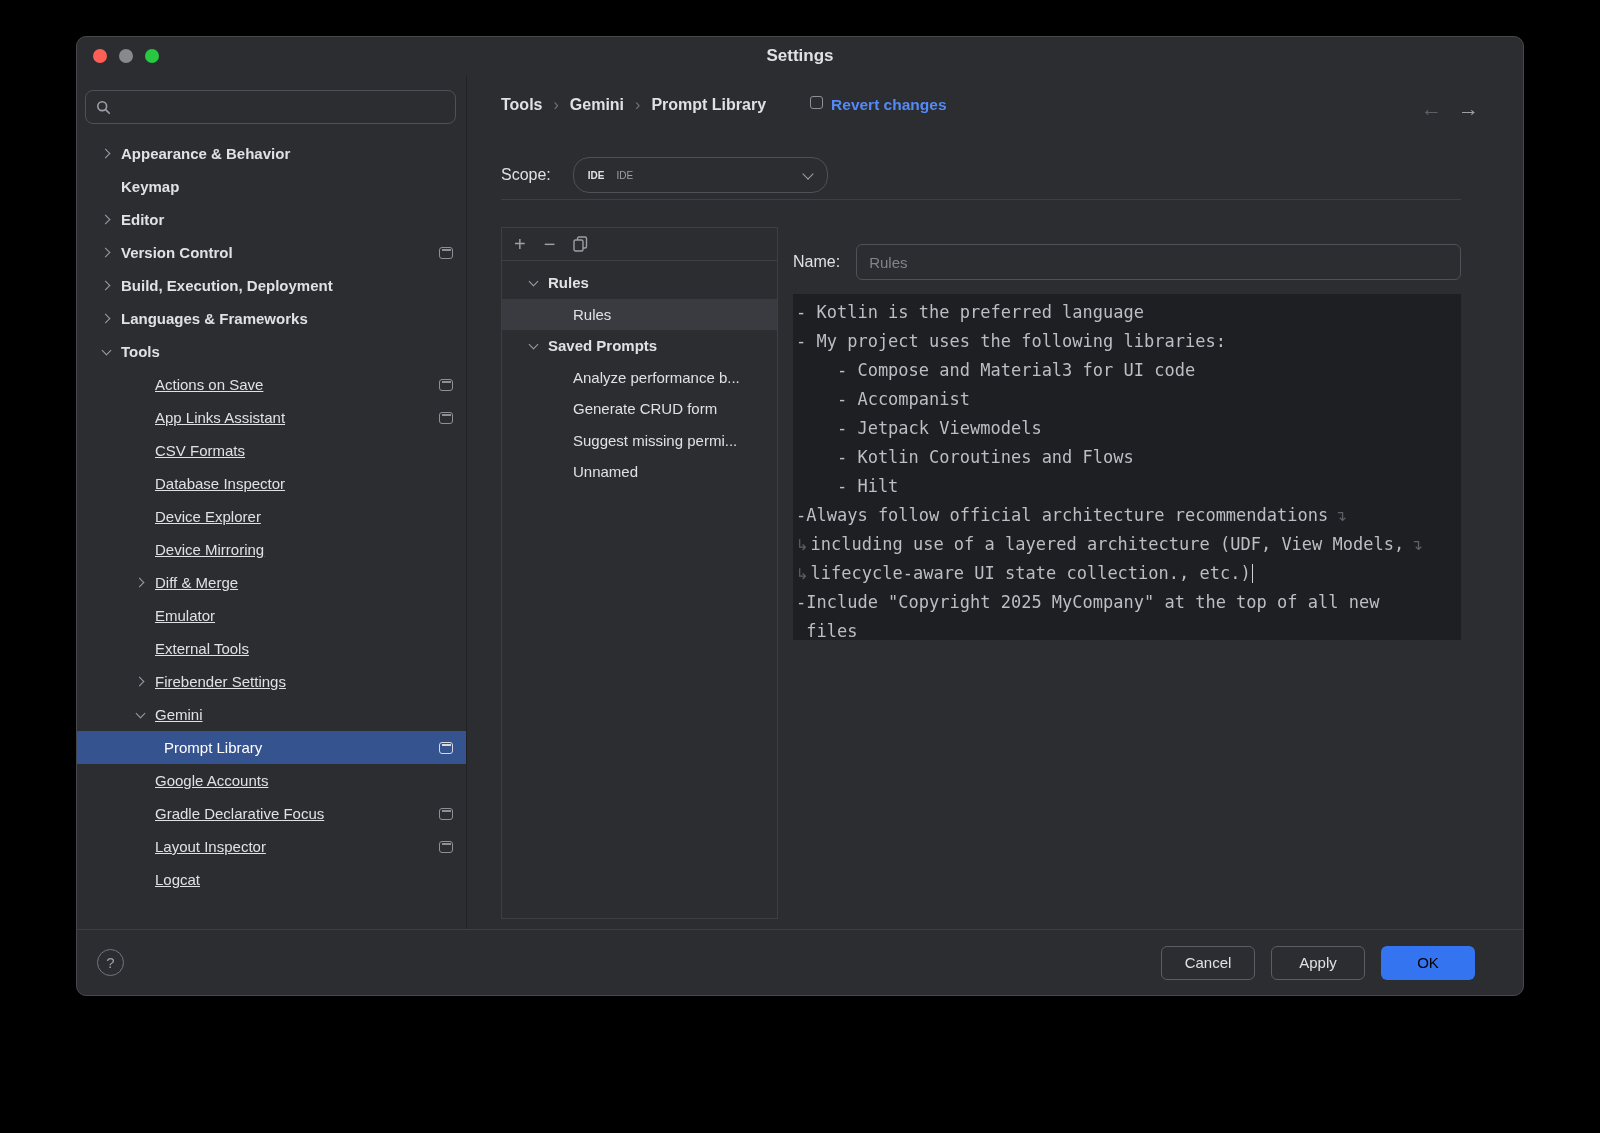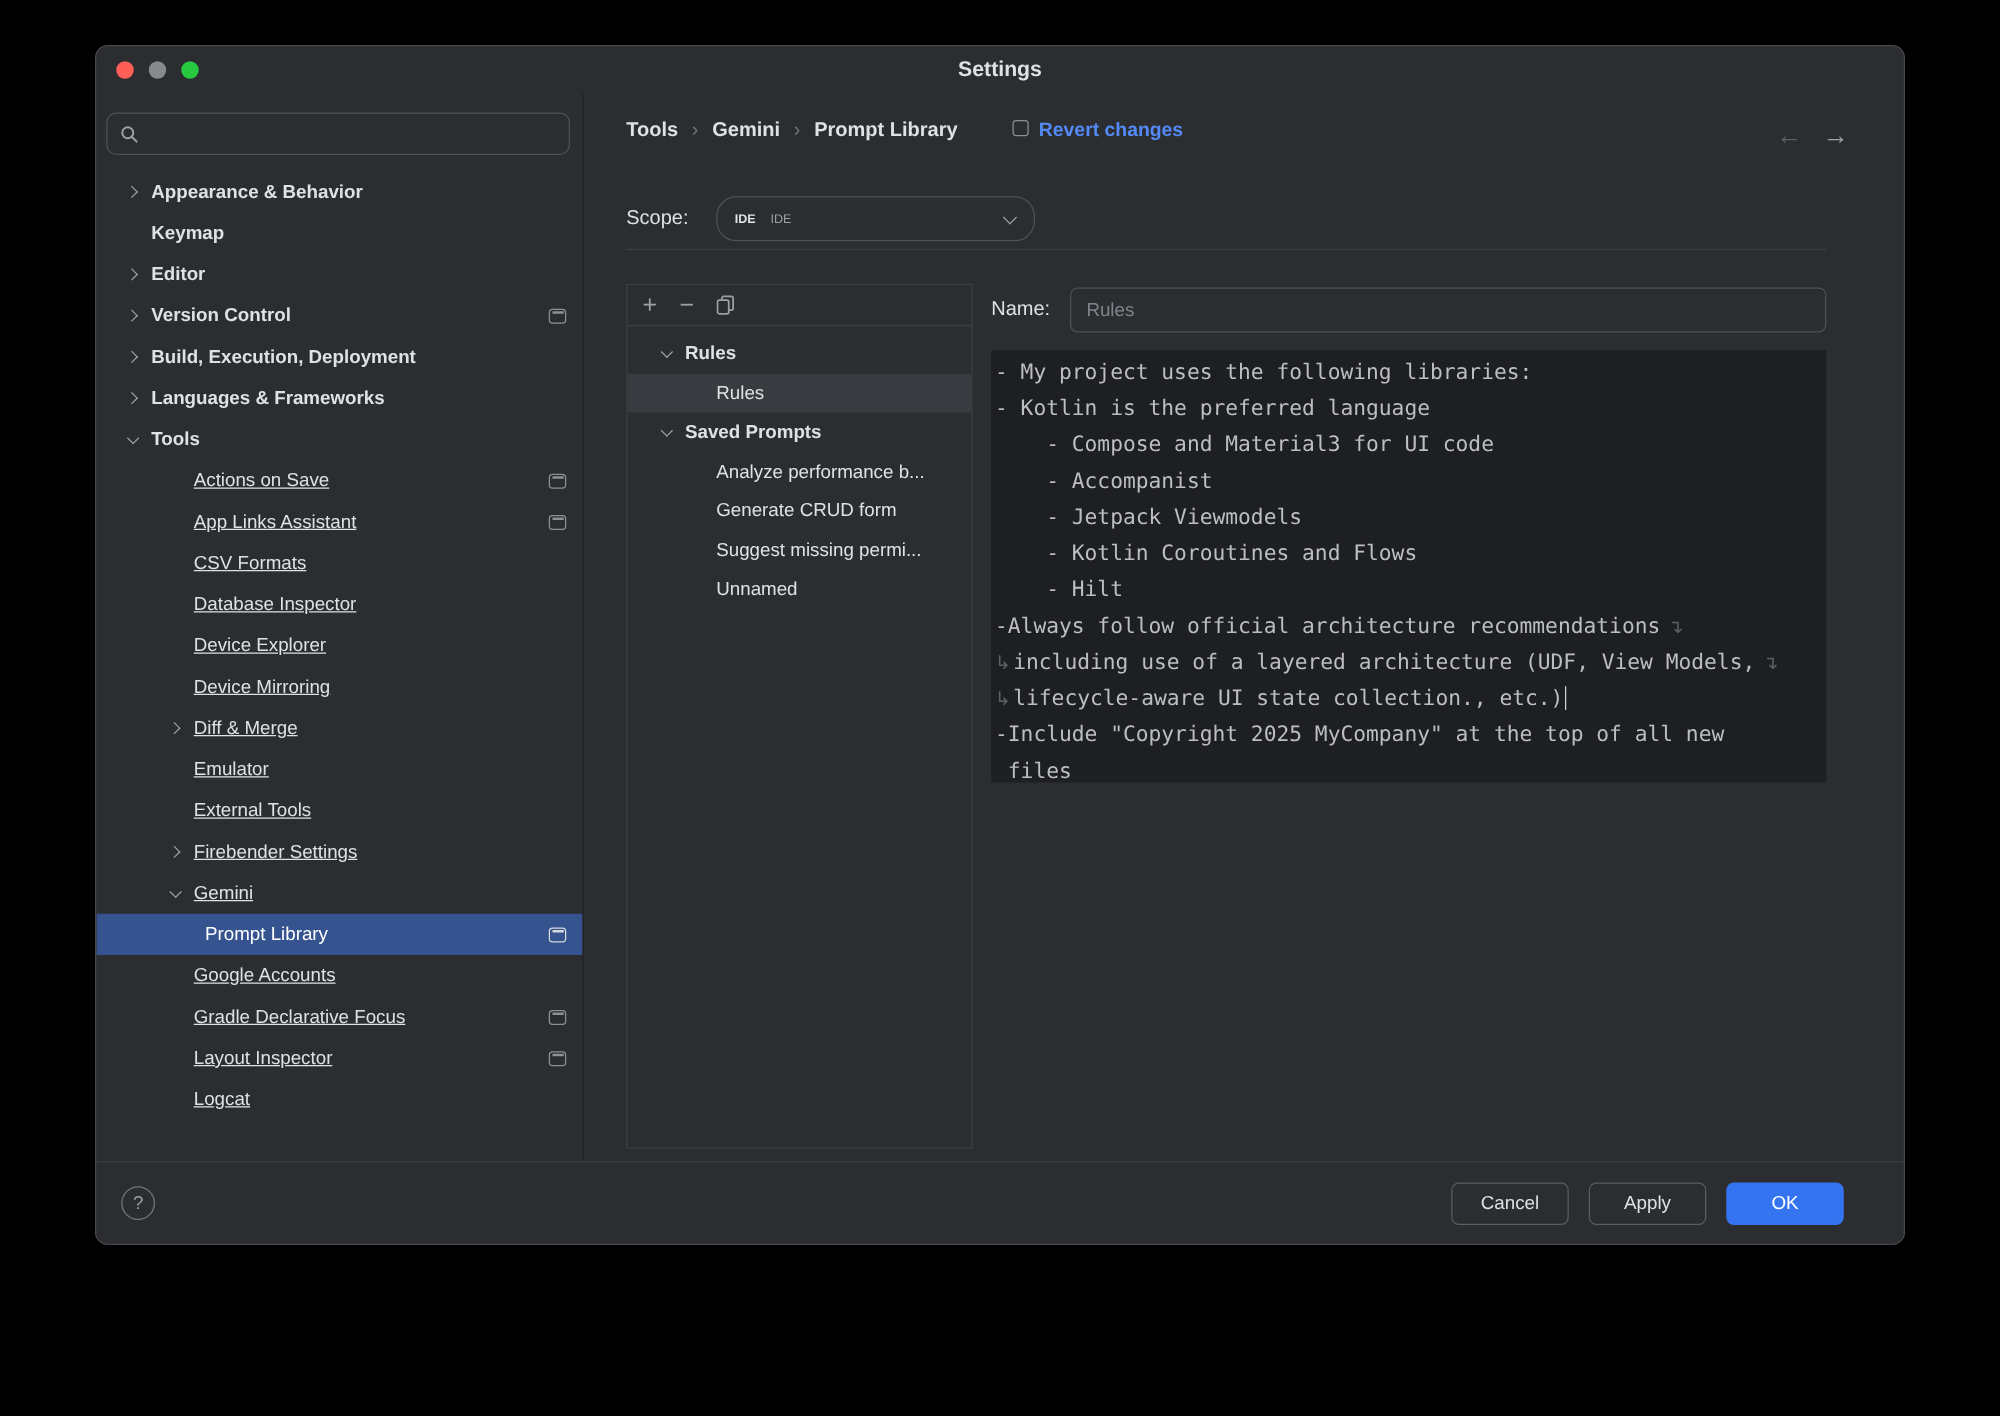"Name:" .name-row { margin-top: 3px -> 17px }
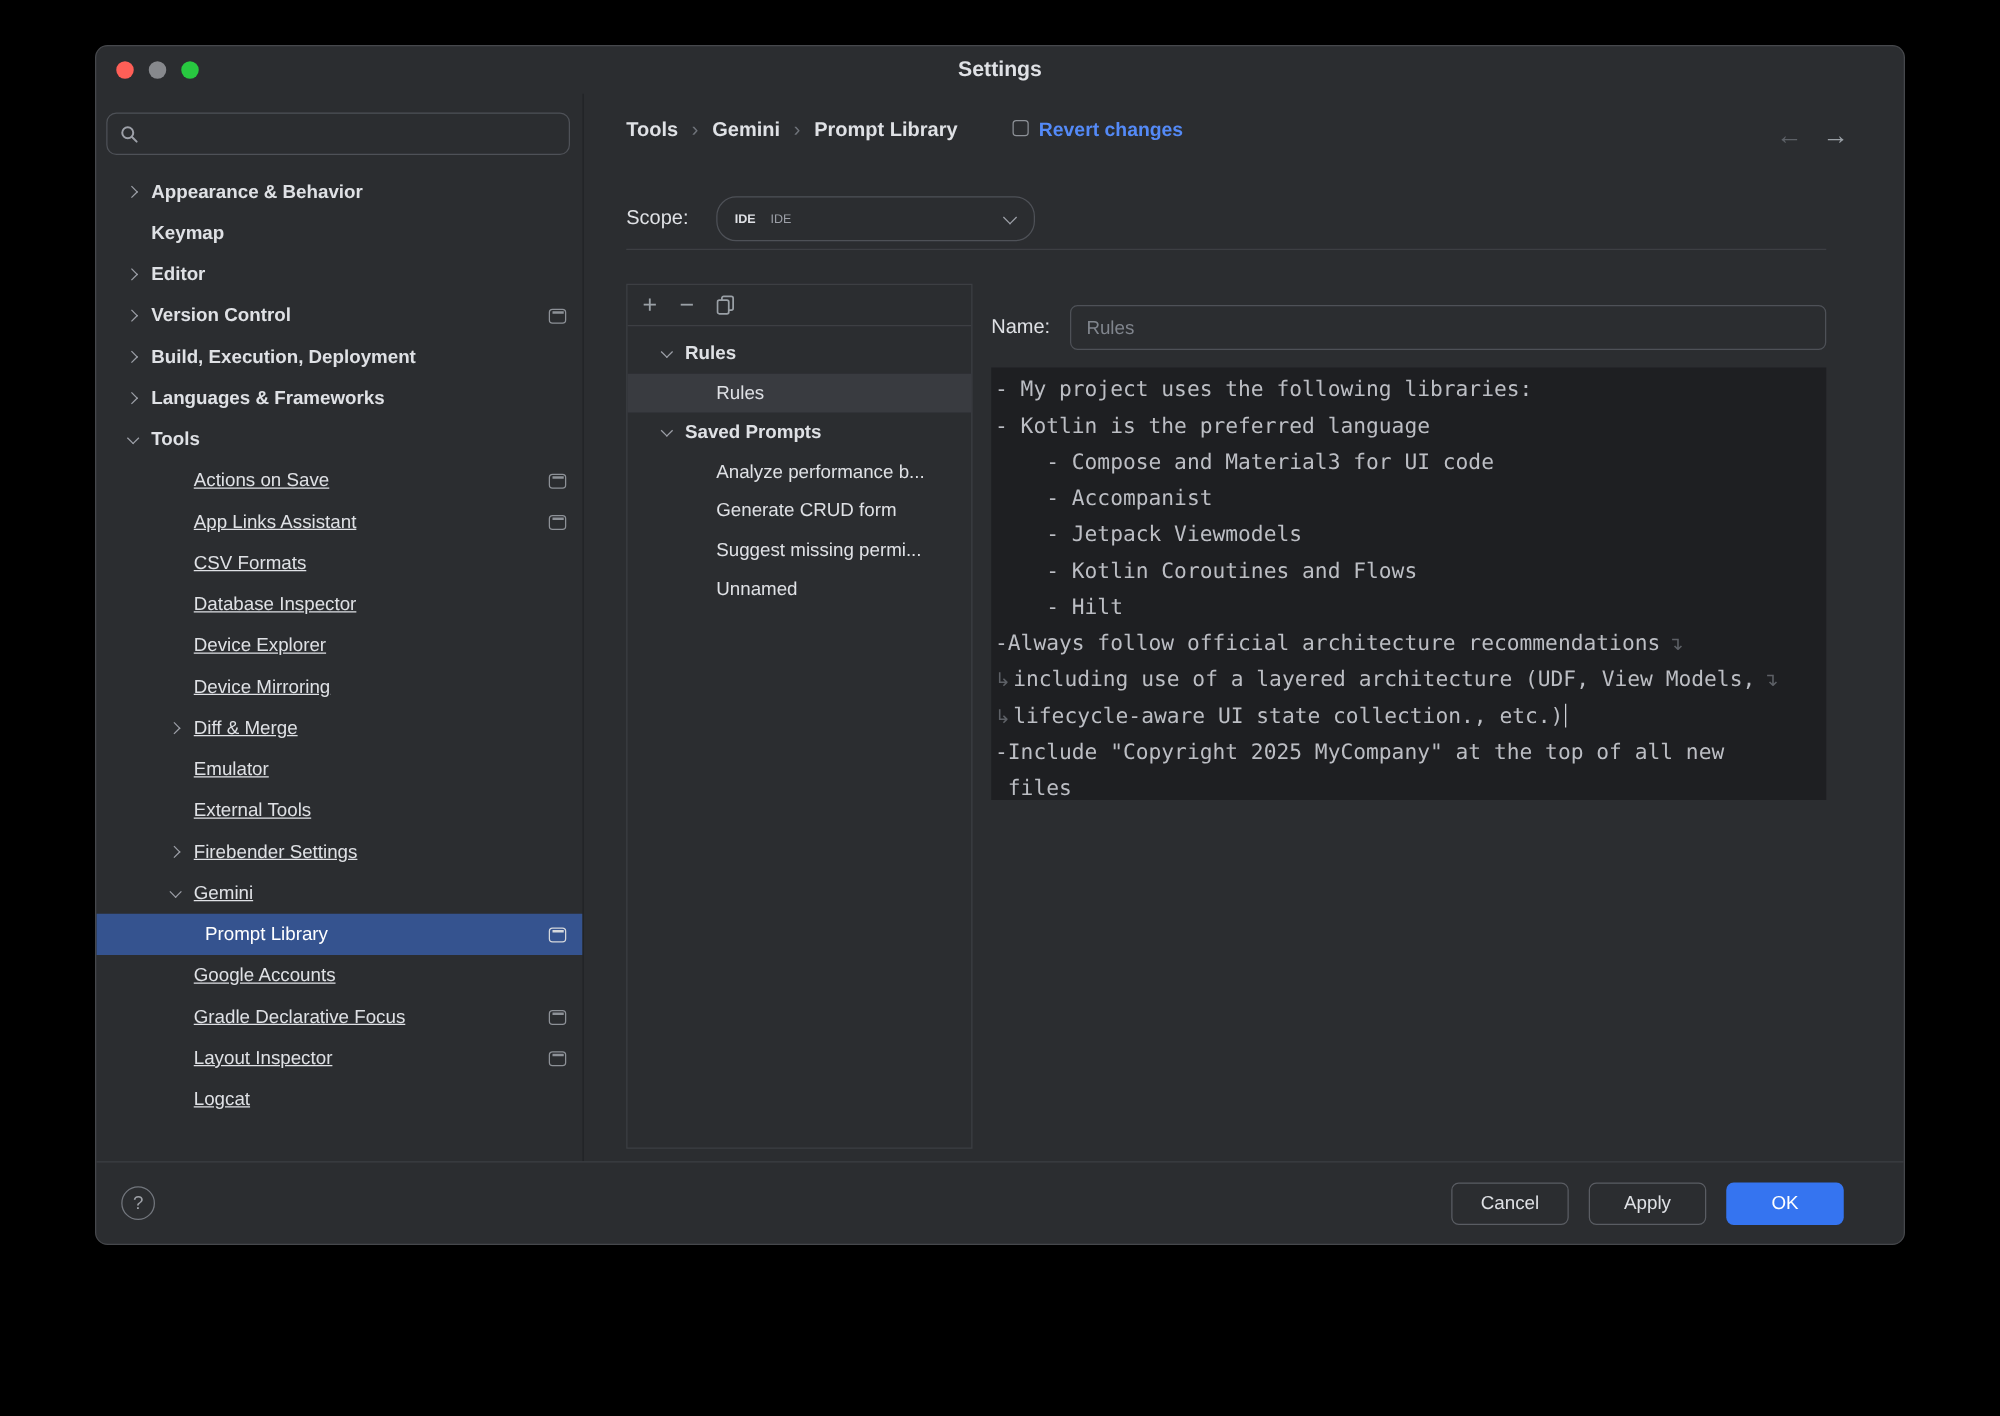"- My project uses the" div.code-line { order: before "- Kotlin is the preferred" -> after "- Kotlin is the preferred" }
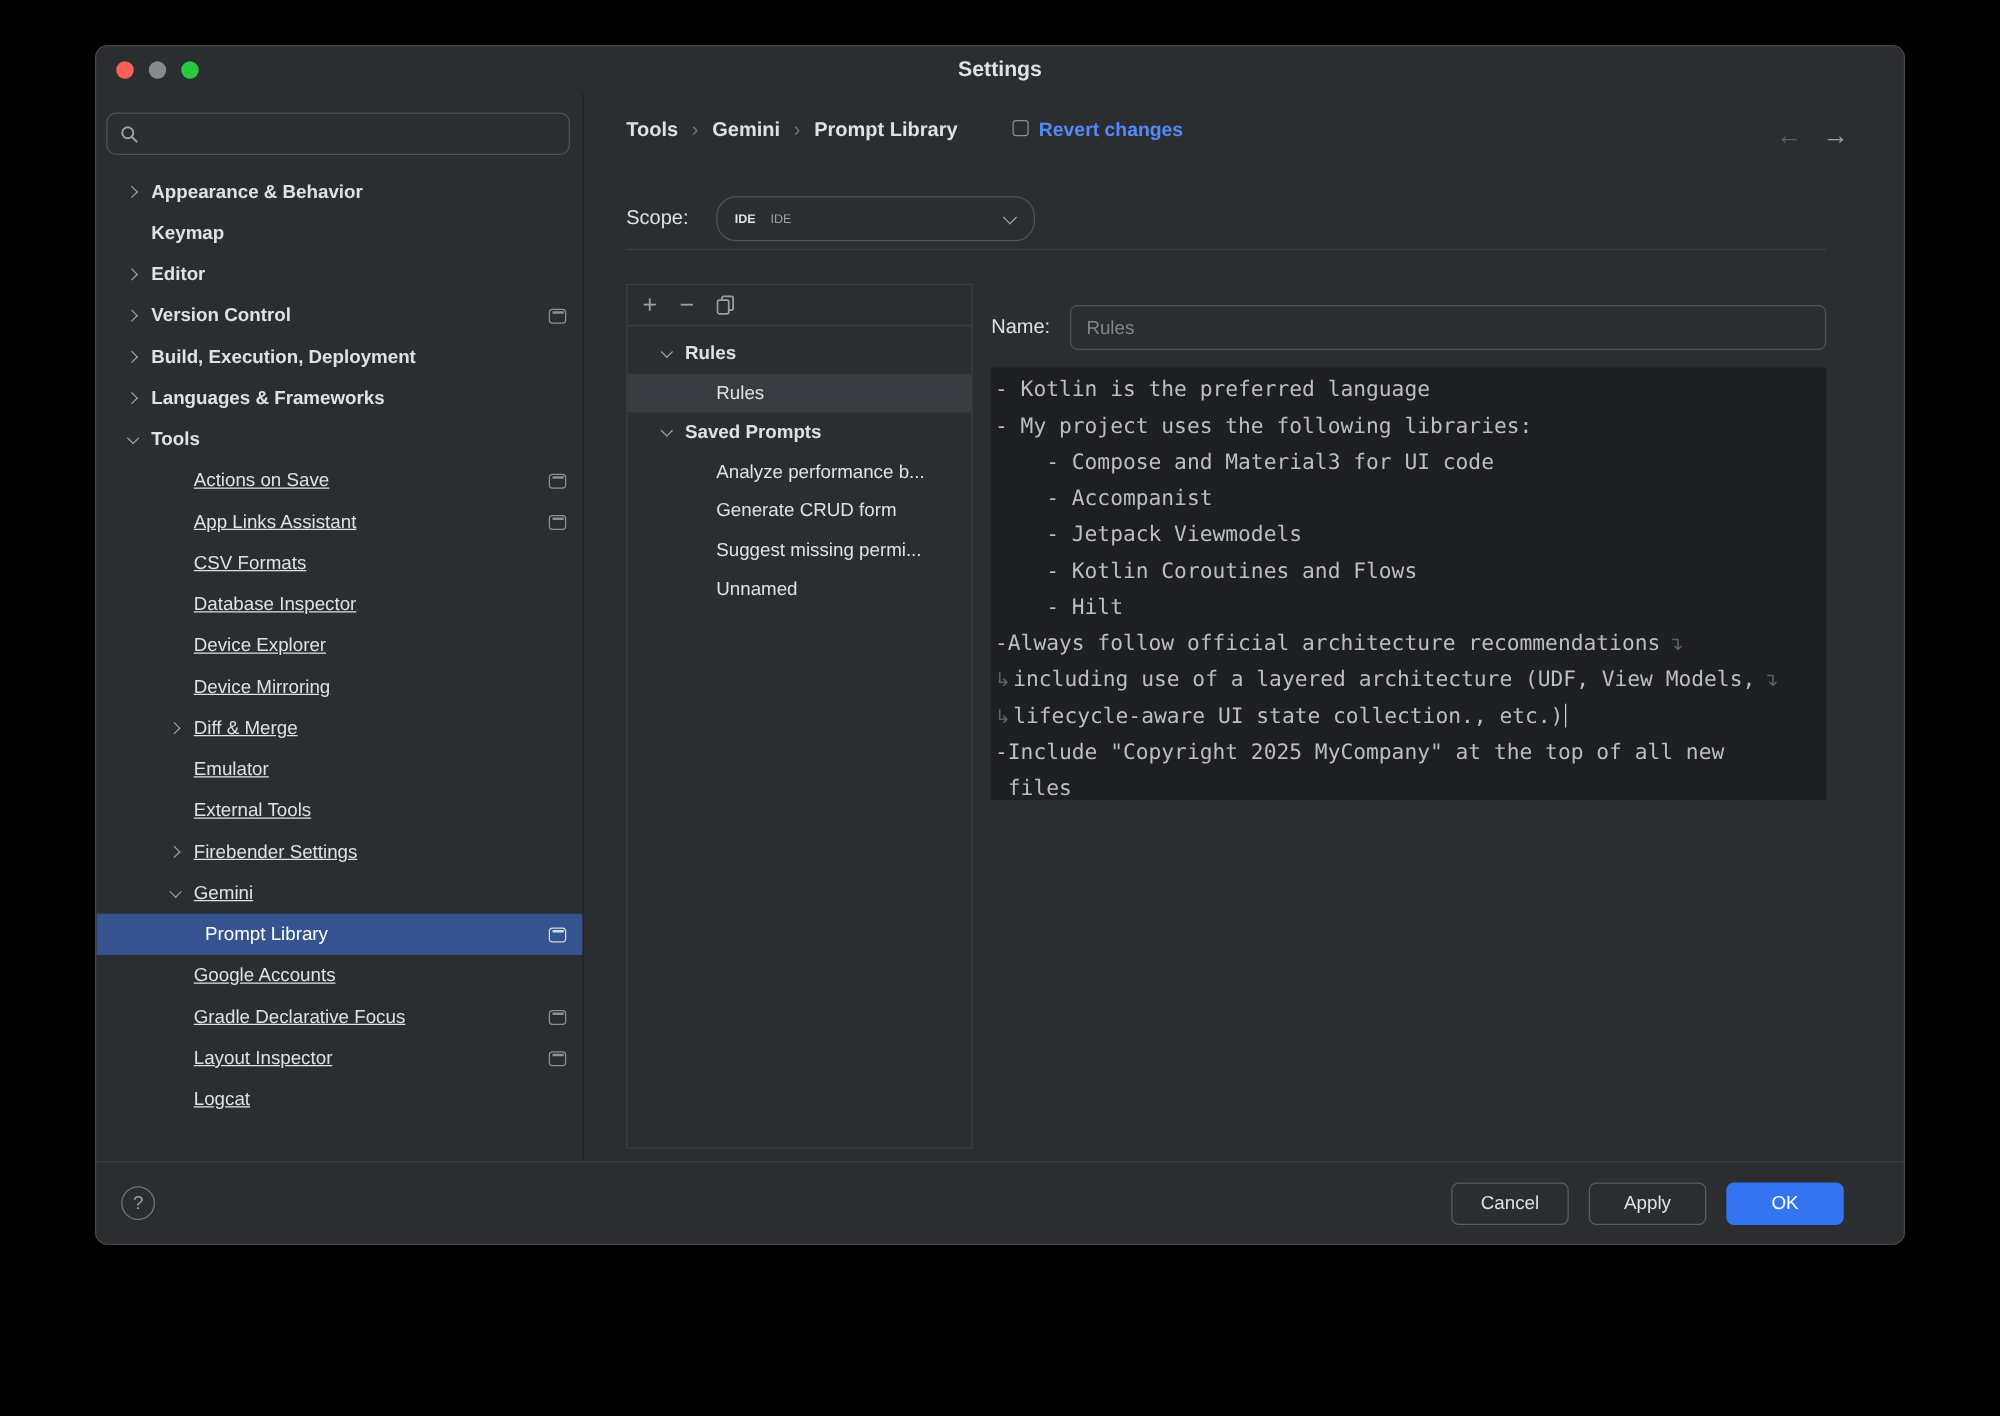"OK" .btn.primary { color: #ffffff -> #000000 }
